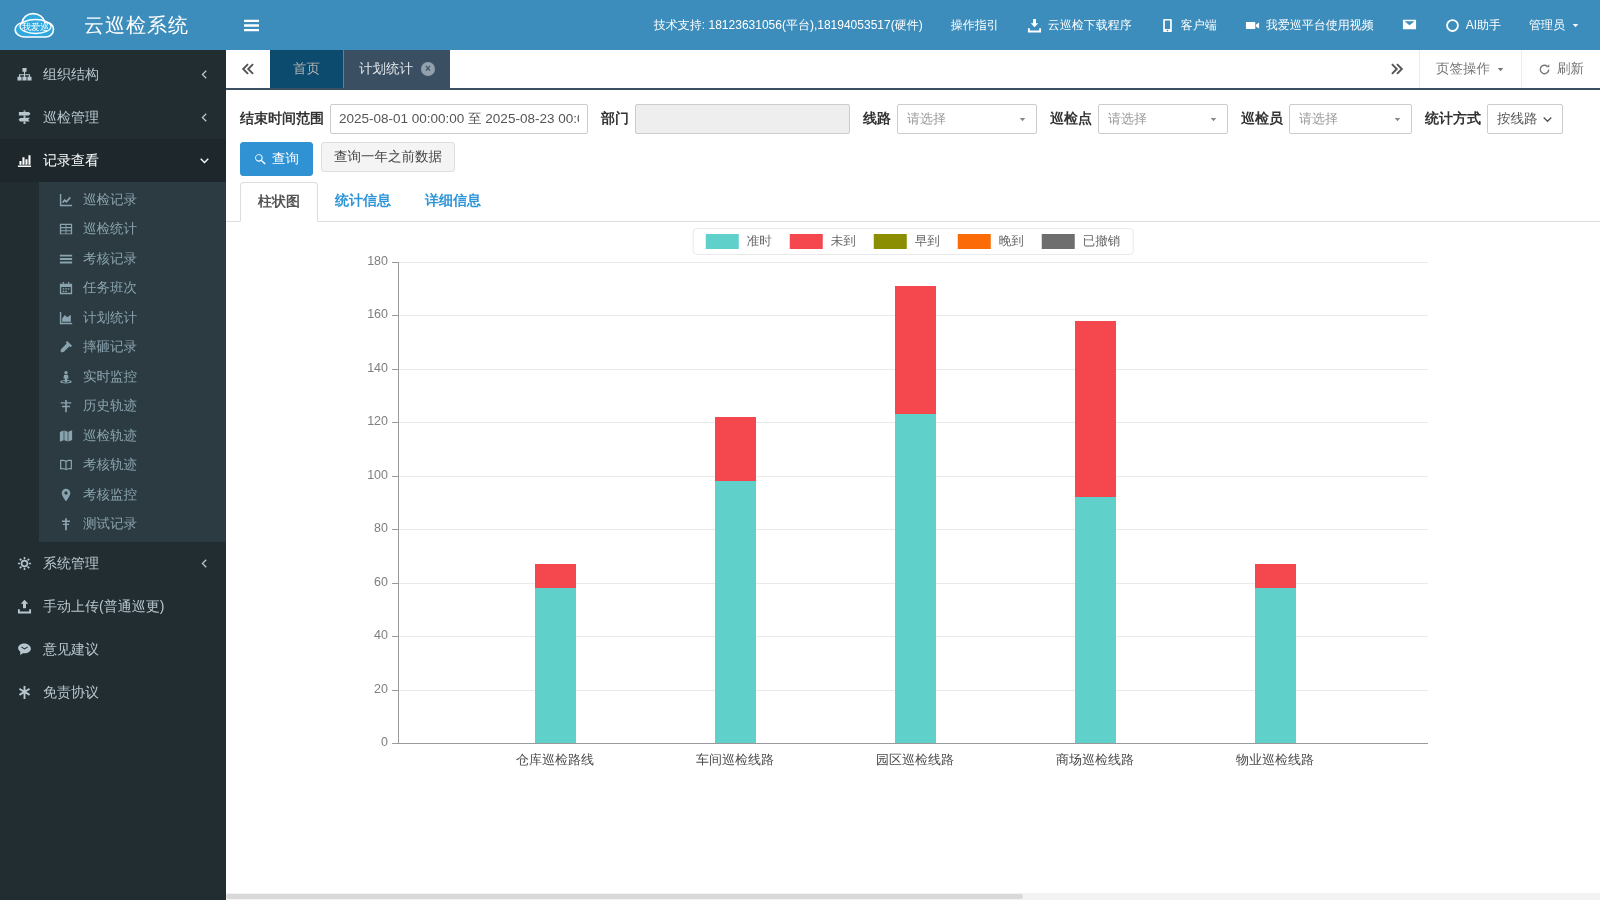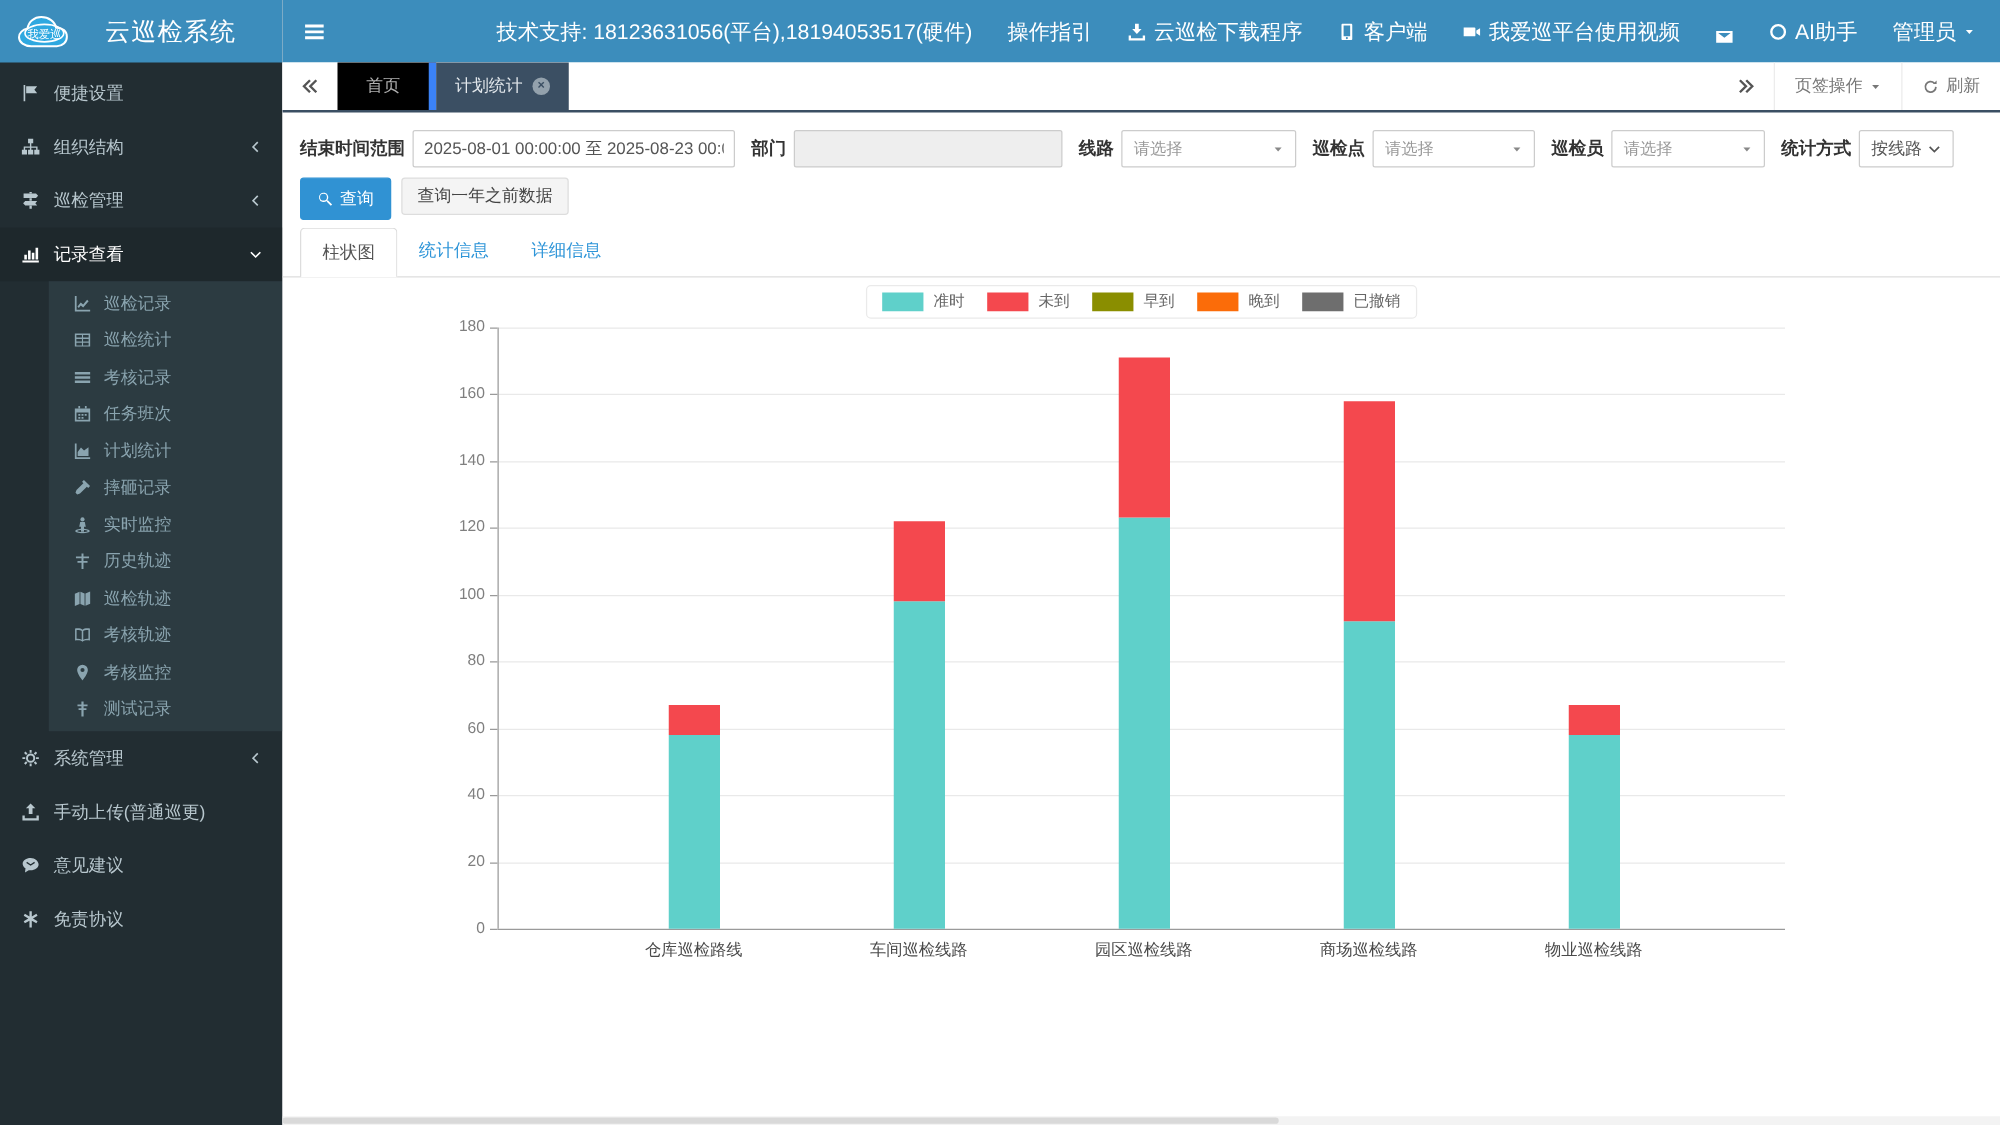"技术支持: 18123631056(平台),18194053517(硬件)" .tb-right { align-items: flex-end -> flex-start; font-size: 17px -> 12px }
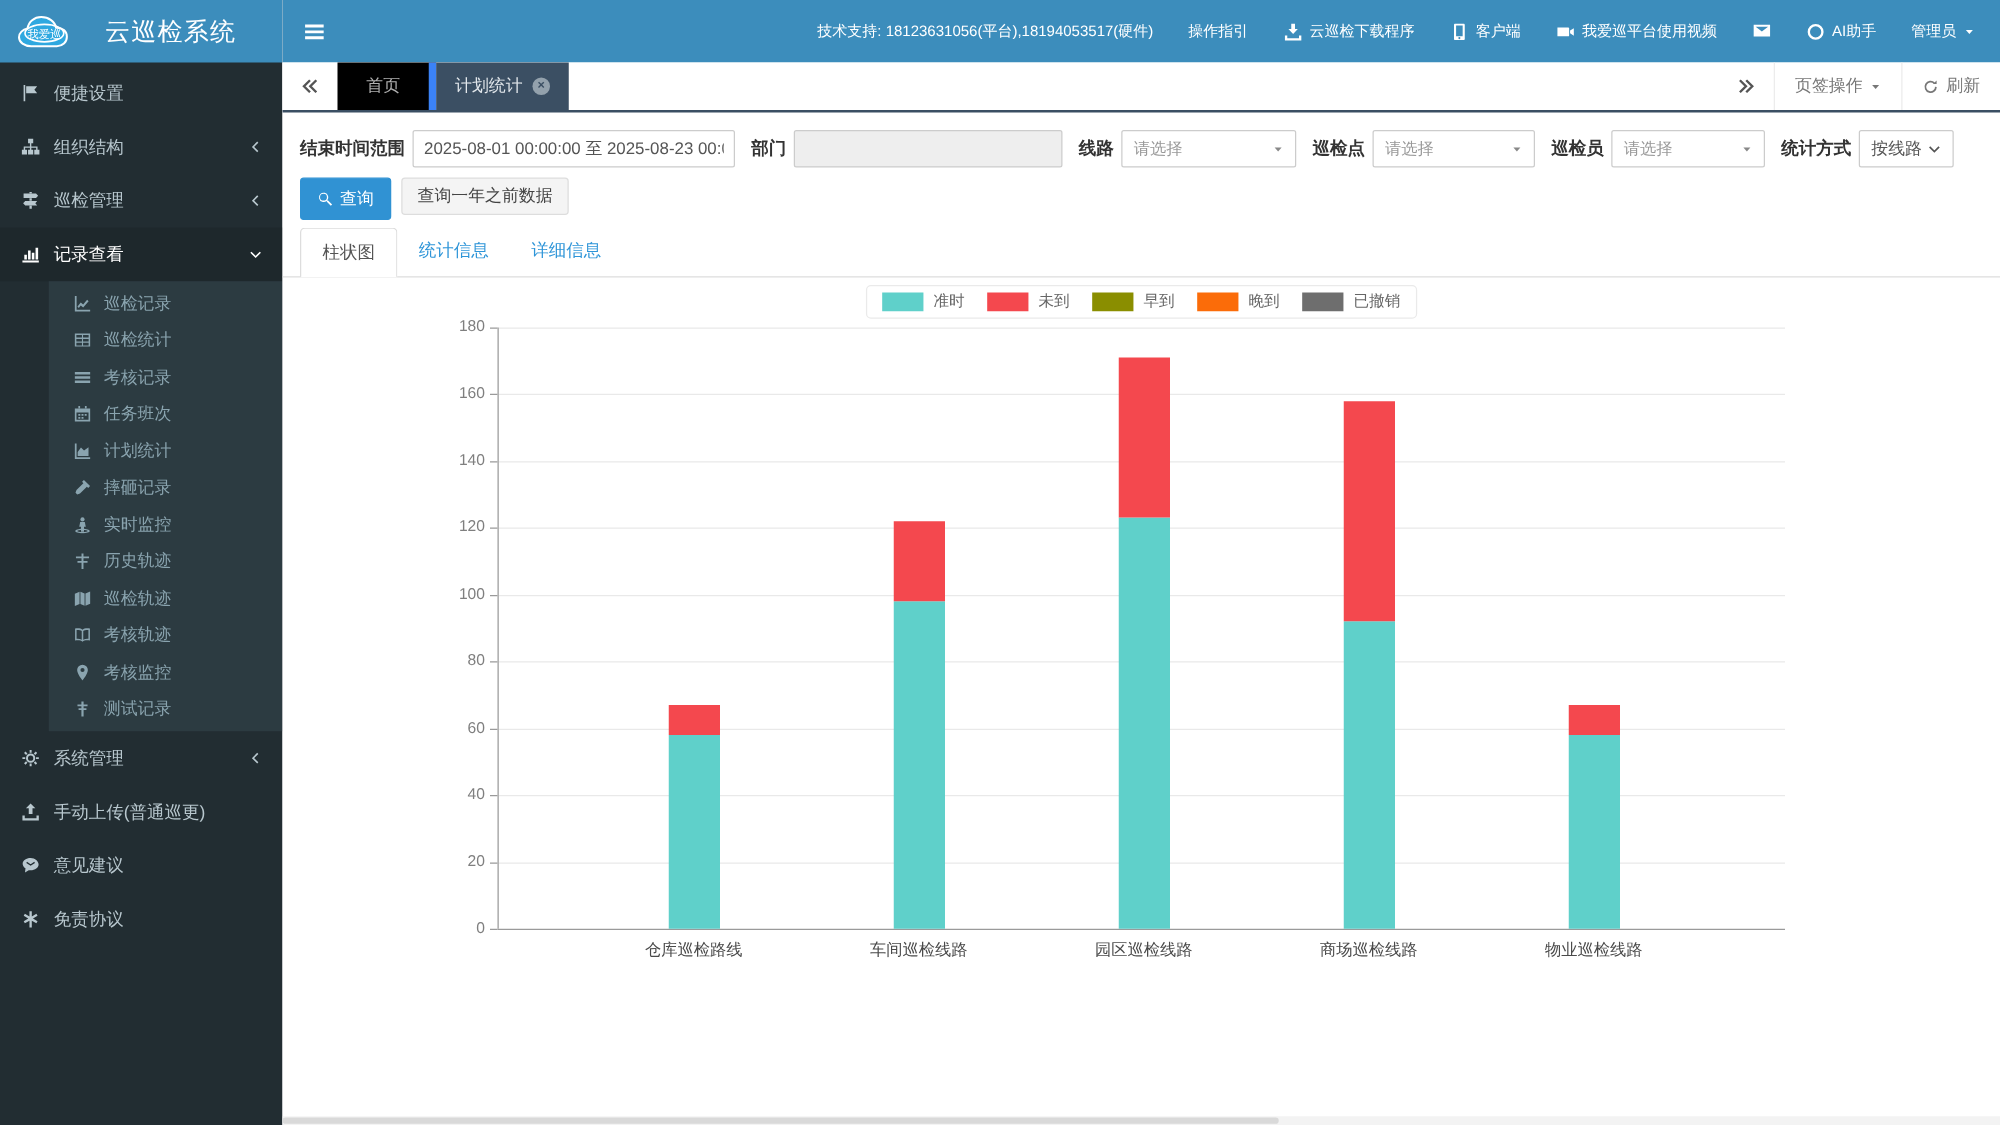"便捷设置" div.nv { html: <div> <span> <svg> <path></path> </svg> </span> <span>便捷设置</span> </div> -> none }
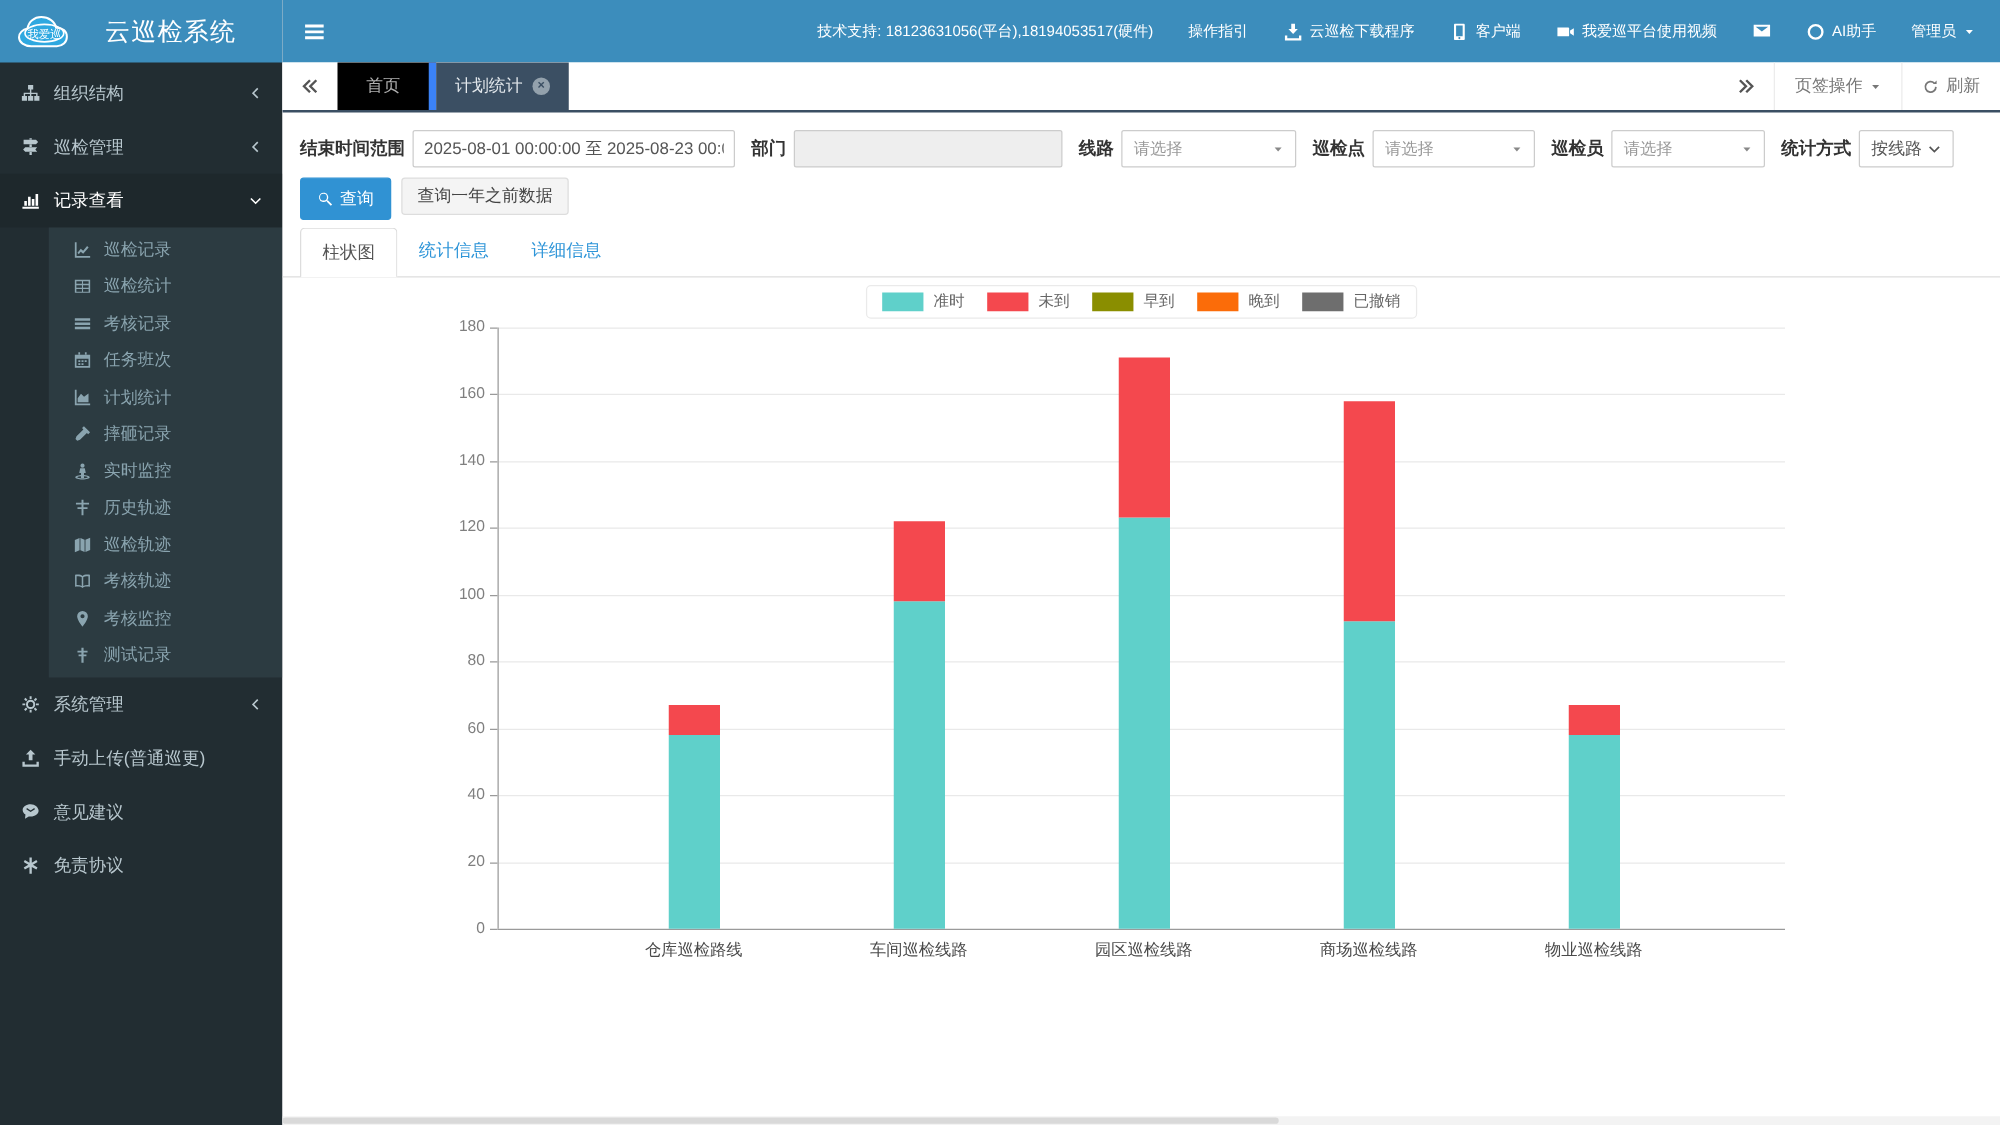"首页" .ts-tab { background: #000000 -> #0c4a6e; border-right: 6px solid #3b82f6 -> 1px solid #3b82f6 }
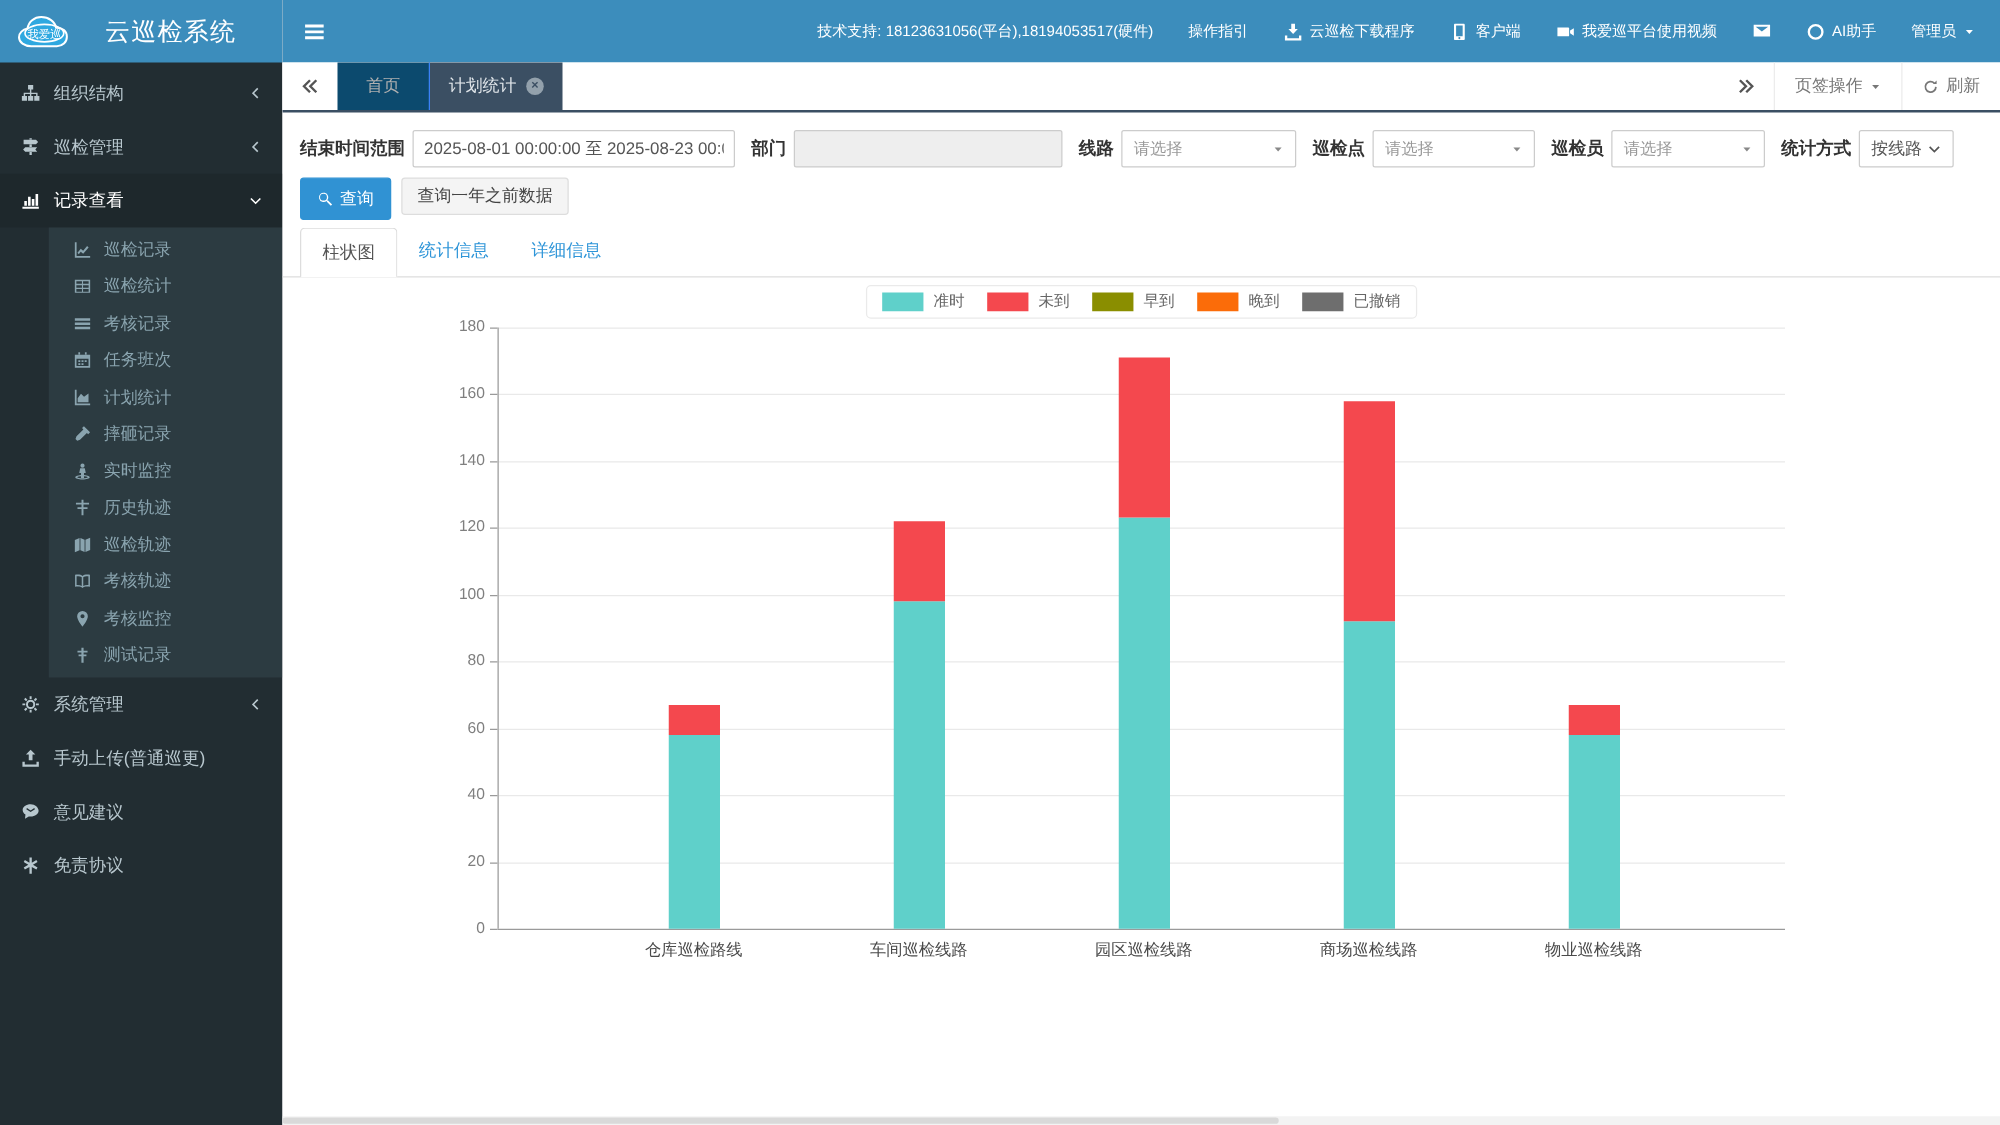"柱状图" .vt { font-weight: none -> bold }
